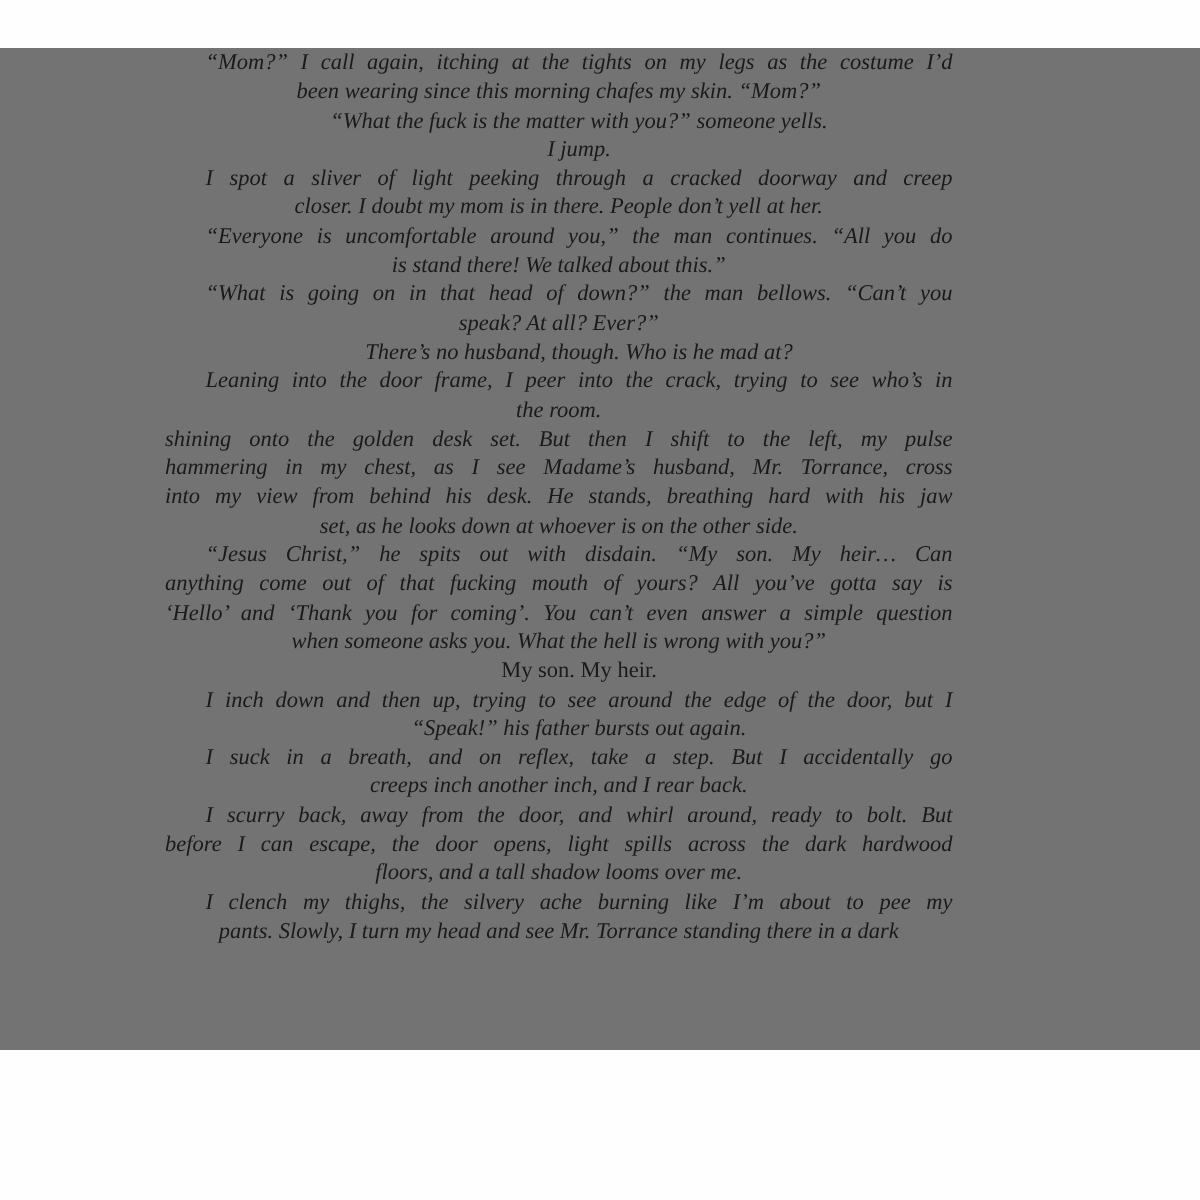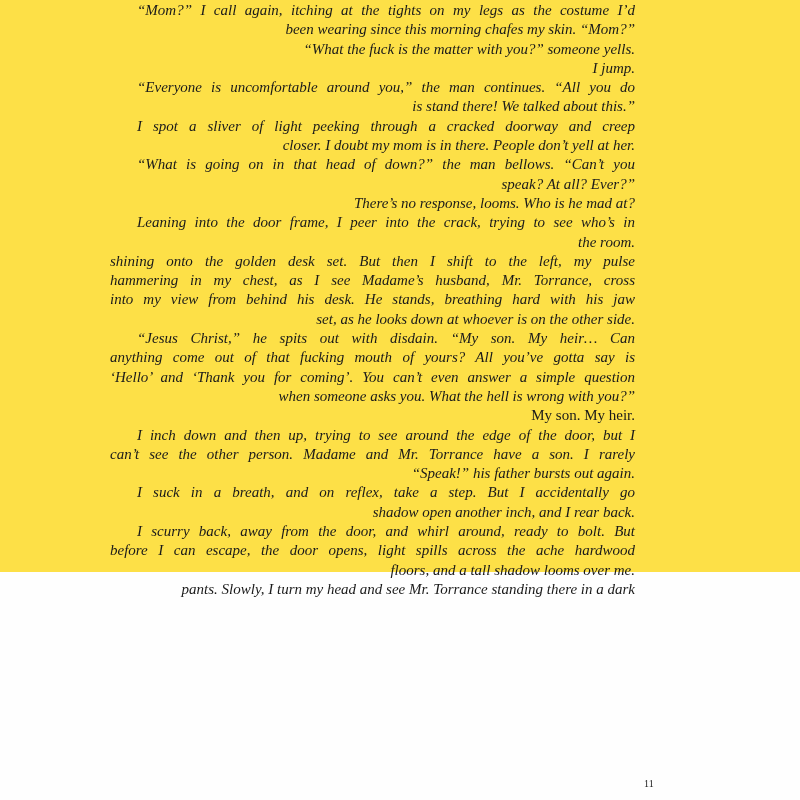"“Mom?” I call again, itching" .page { background: #fde047 -> #737373; height: 572px -> 668px; margin-top: none -> 32px }
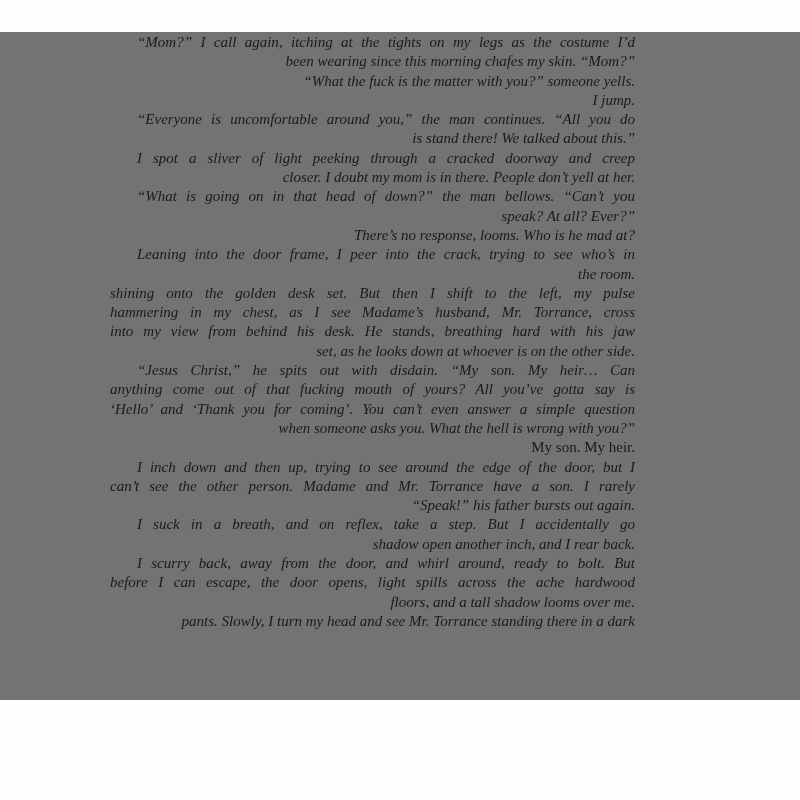"been wearing since this morning" .line { text-align: right -> center }
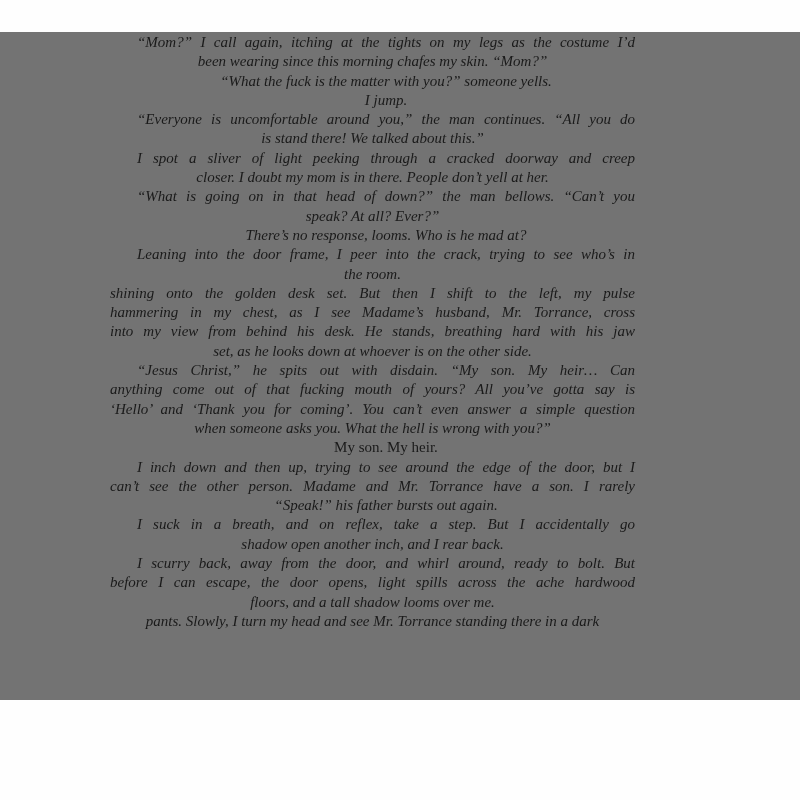"“Everyone is uncomfortable around you,”" div.para { order: before "I spot a sliver of" -> after "I spot a sliver of" }
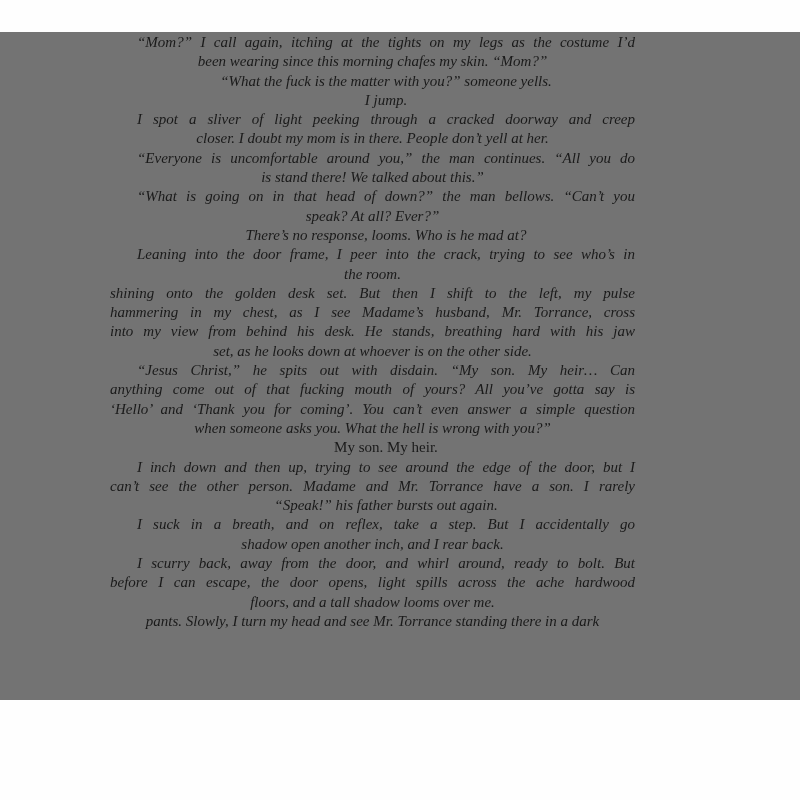"There’s no response, looms. Who" div.line { text: response, looms -> husband, though }
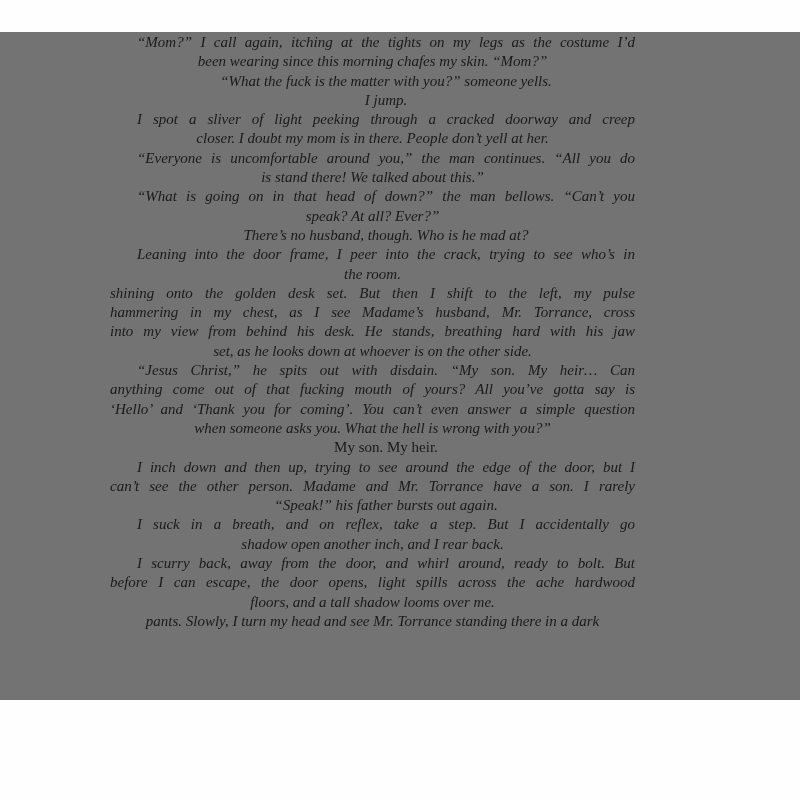"can’t see the other person." div.line { html: <div>can’t see the other person. Madame and Mr. Torrance have a son. I rarely</div> -> none }
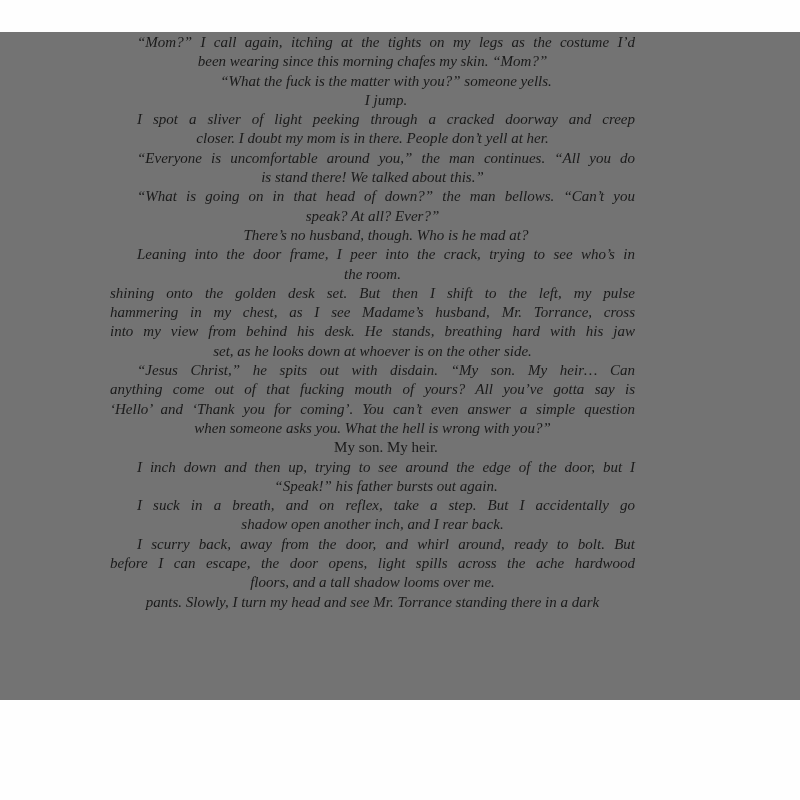"shadow open another inch, and" div.line { text: shadow open -> creeps inch }
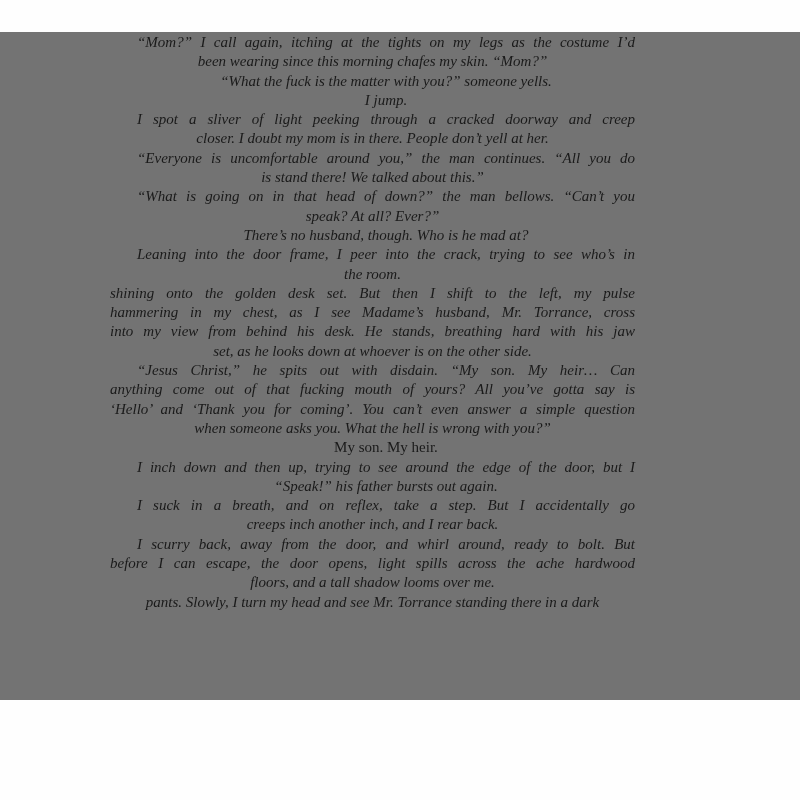"before I can escape, the" div.line { text: ache -> dark }
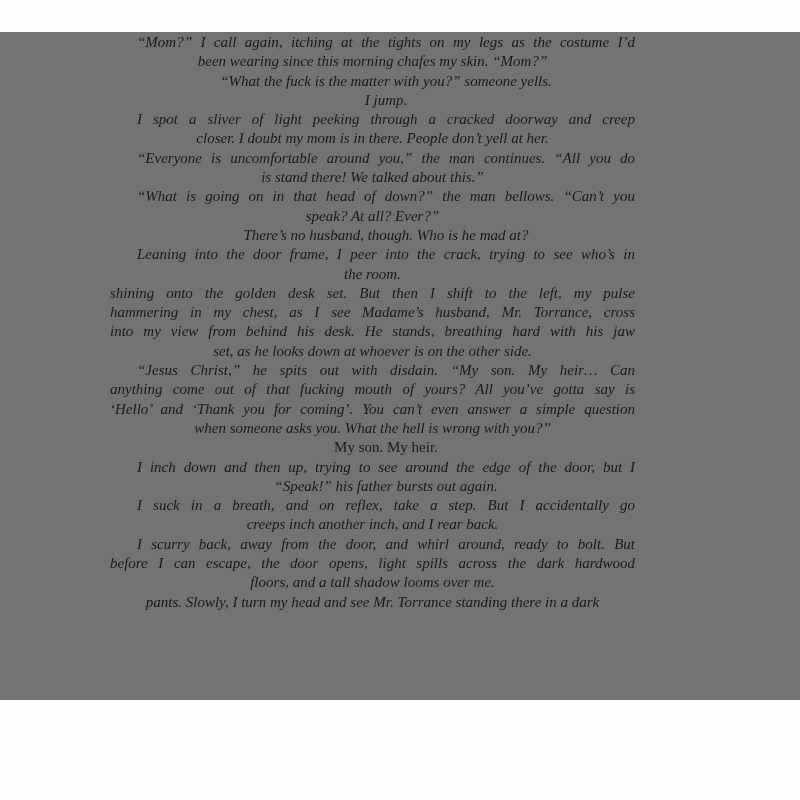"I clench my thighs, the" div.line { html: none -> <div>I clench my thighs, the silvery ache burning like I’m about to pee my</div> }
